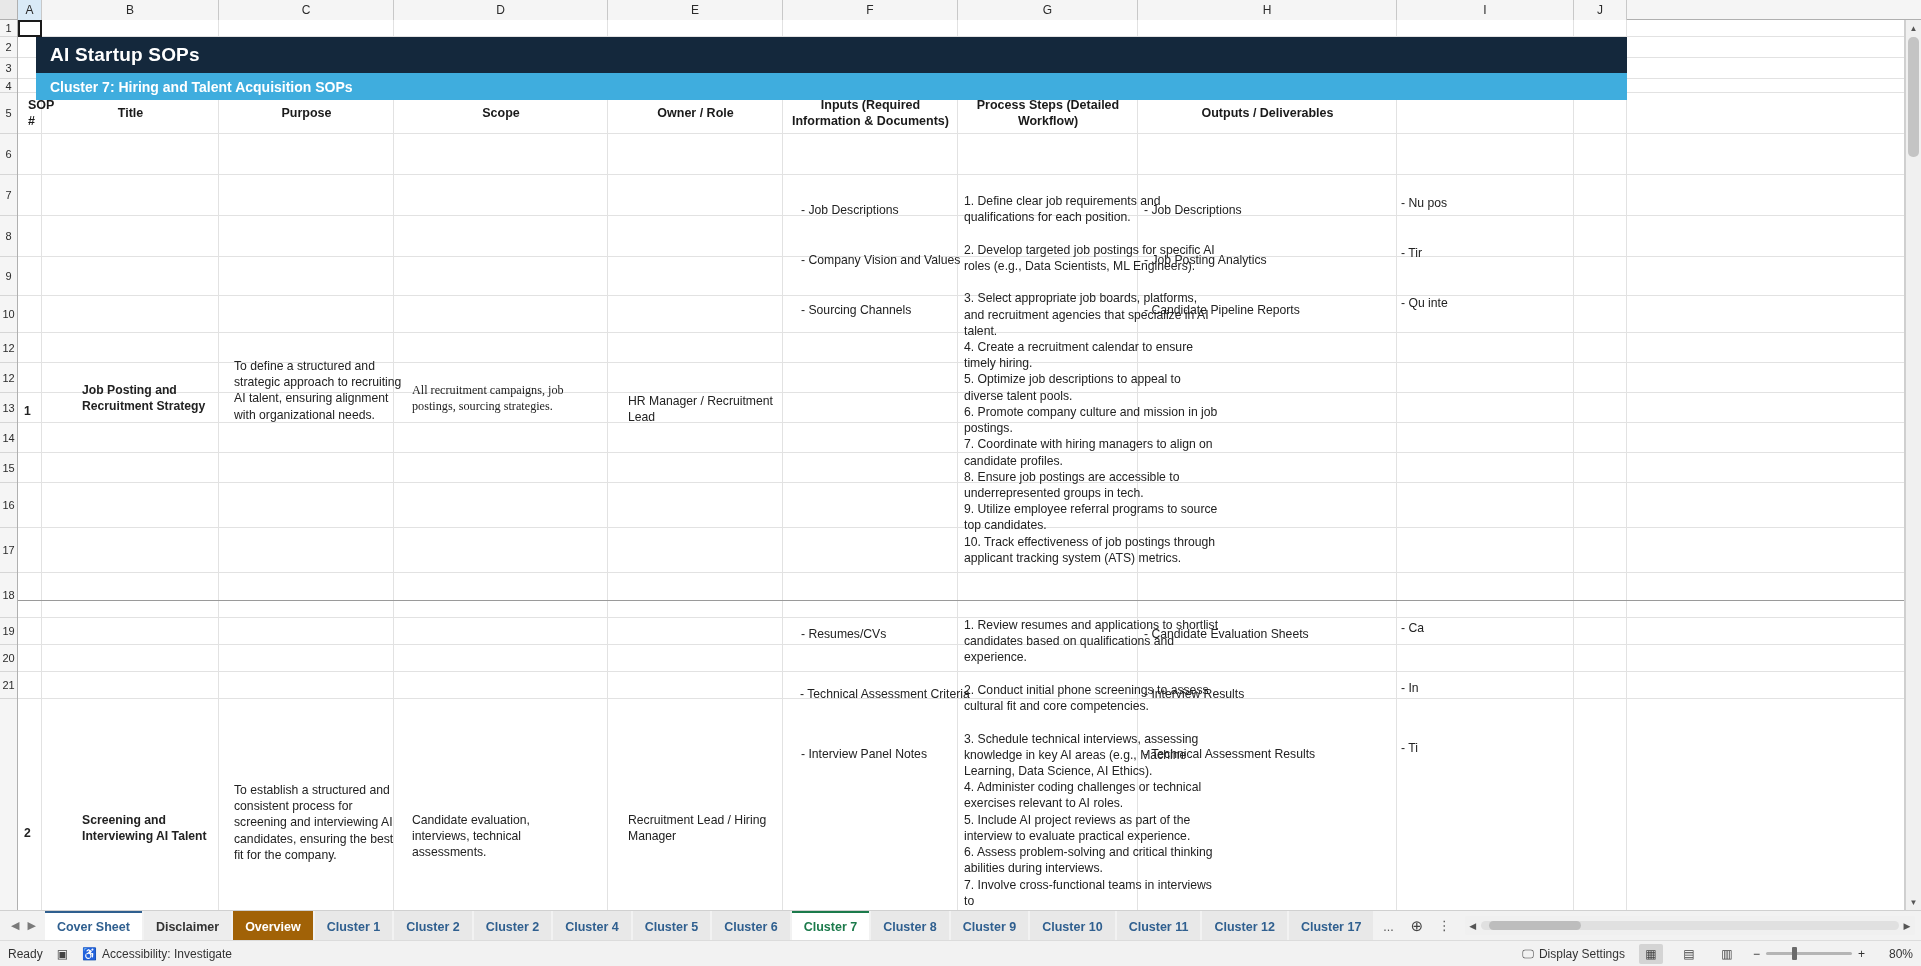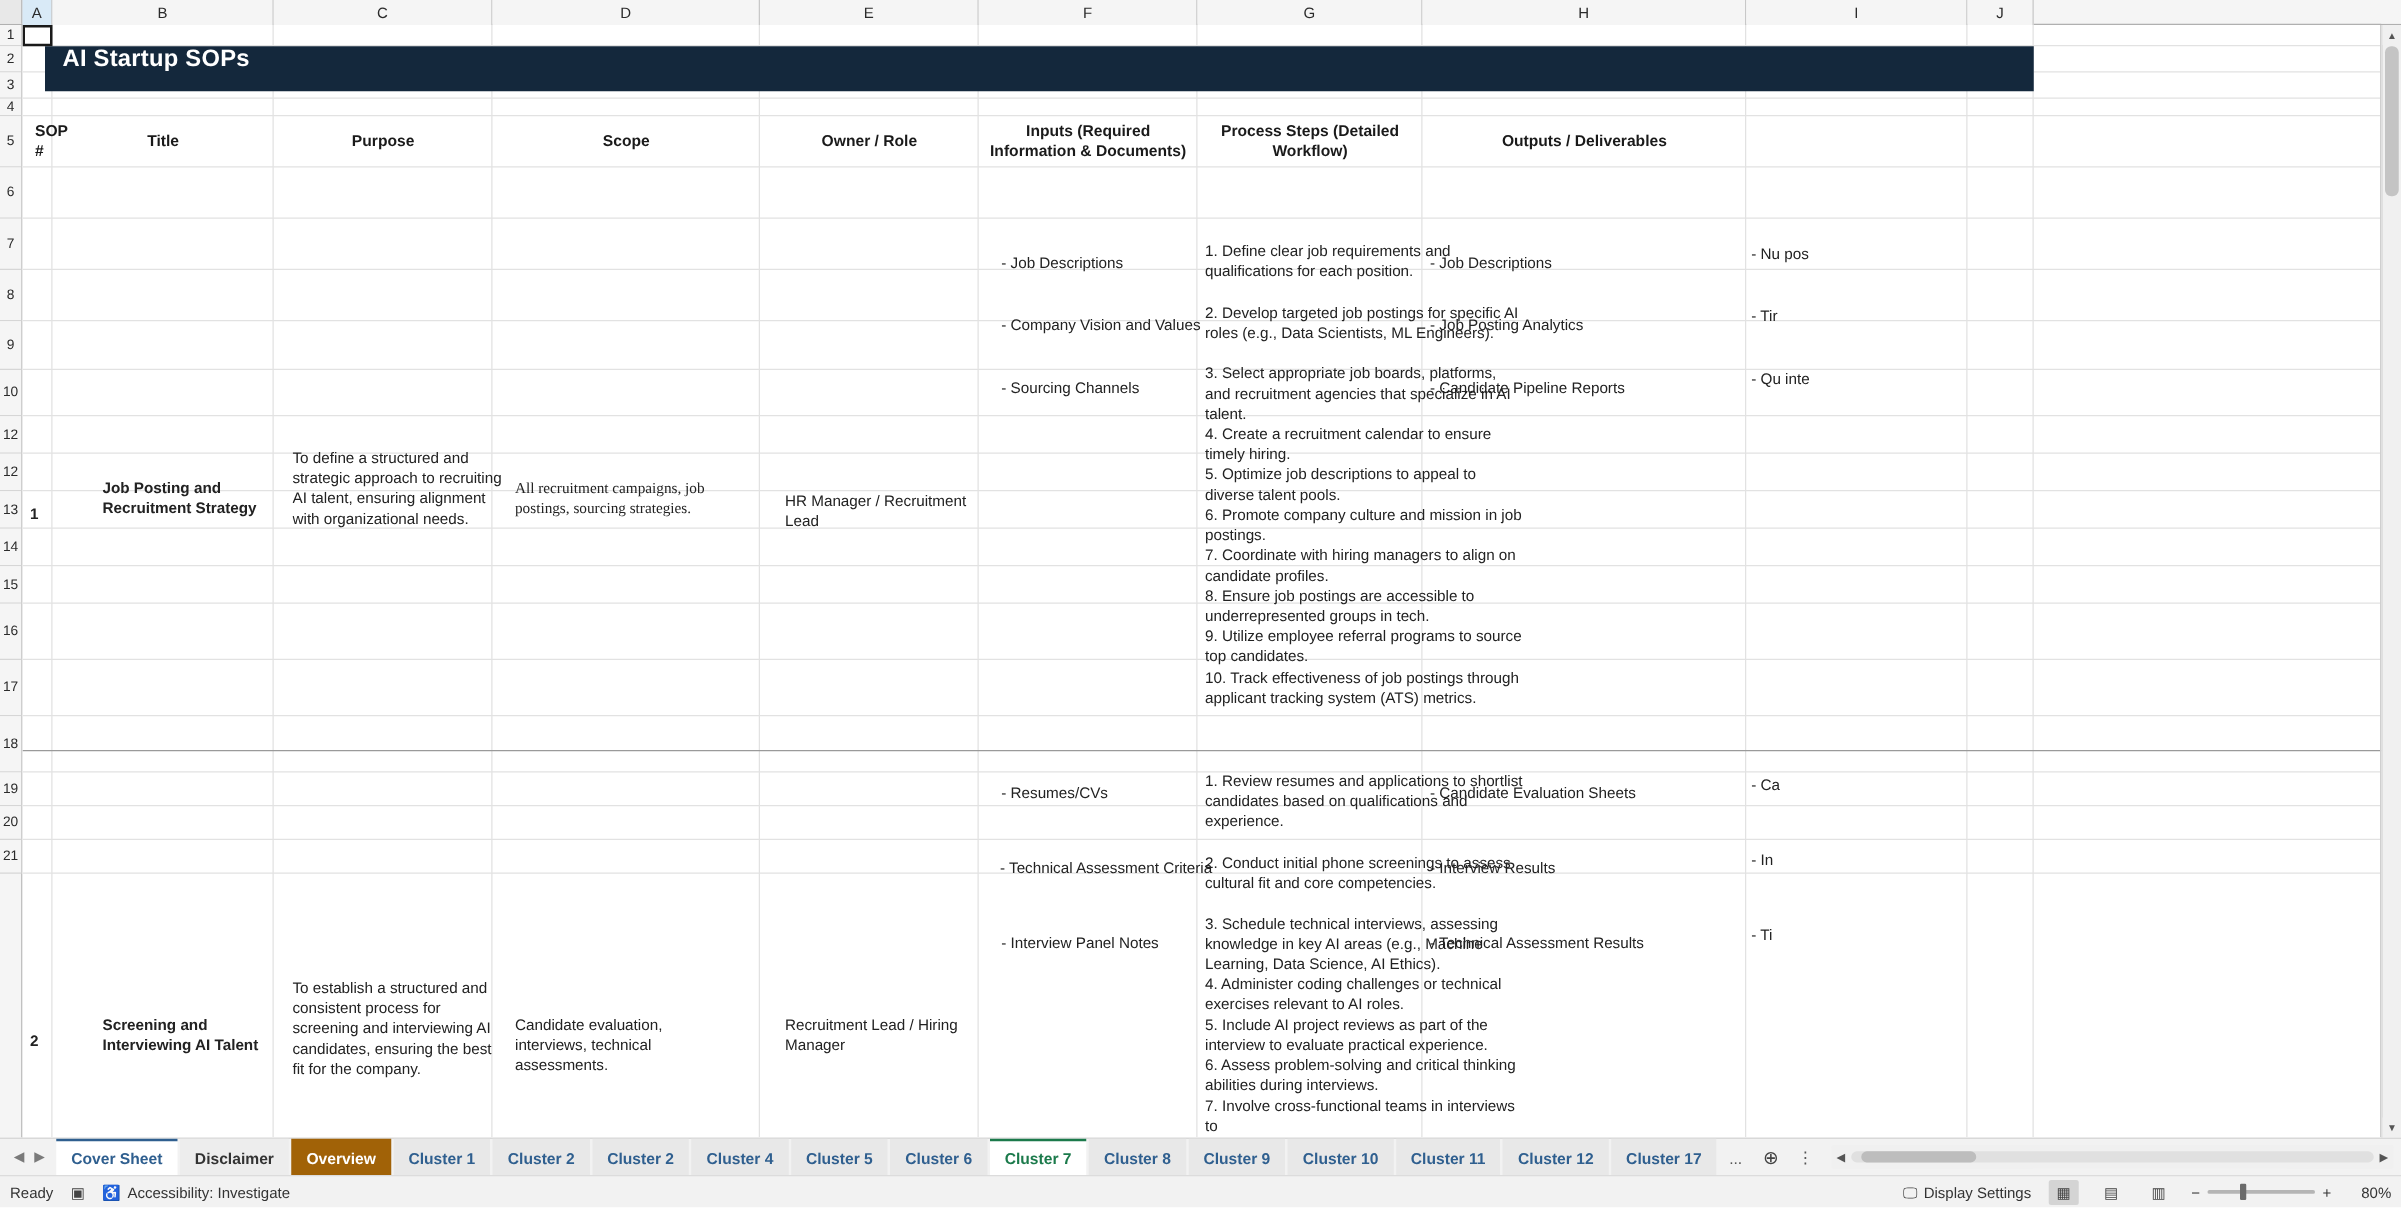"AI Startup SOPs" .title-banner { align-items: none -> center }
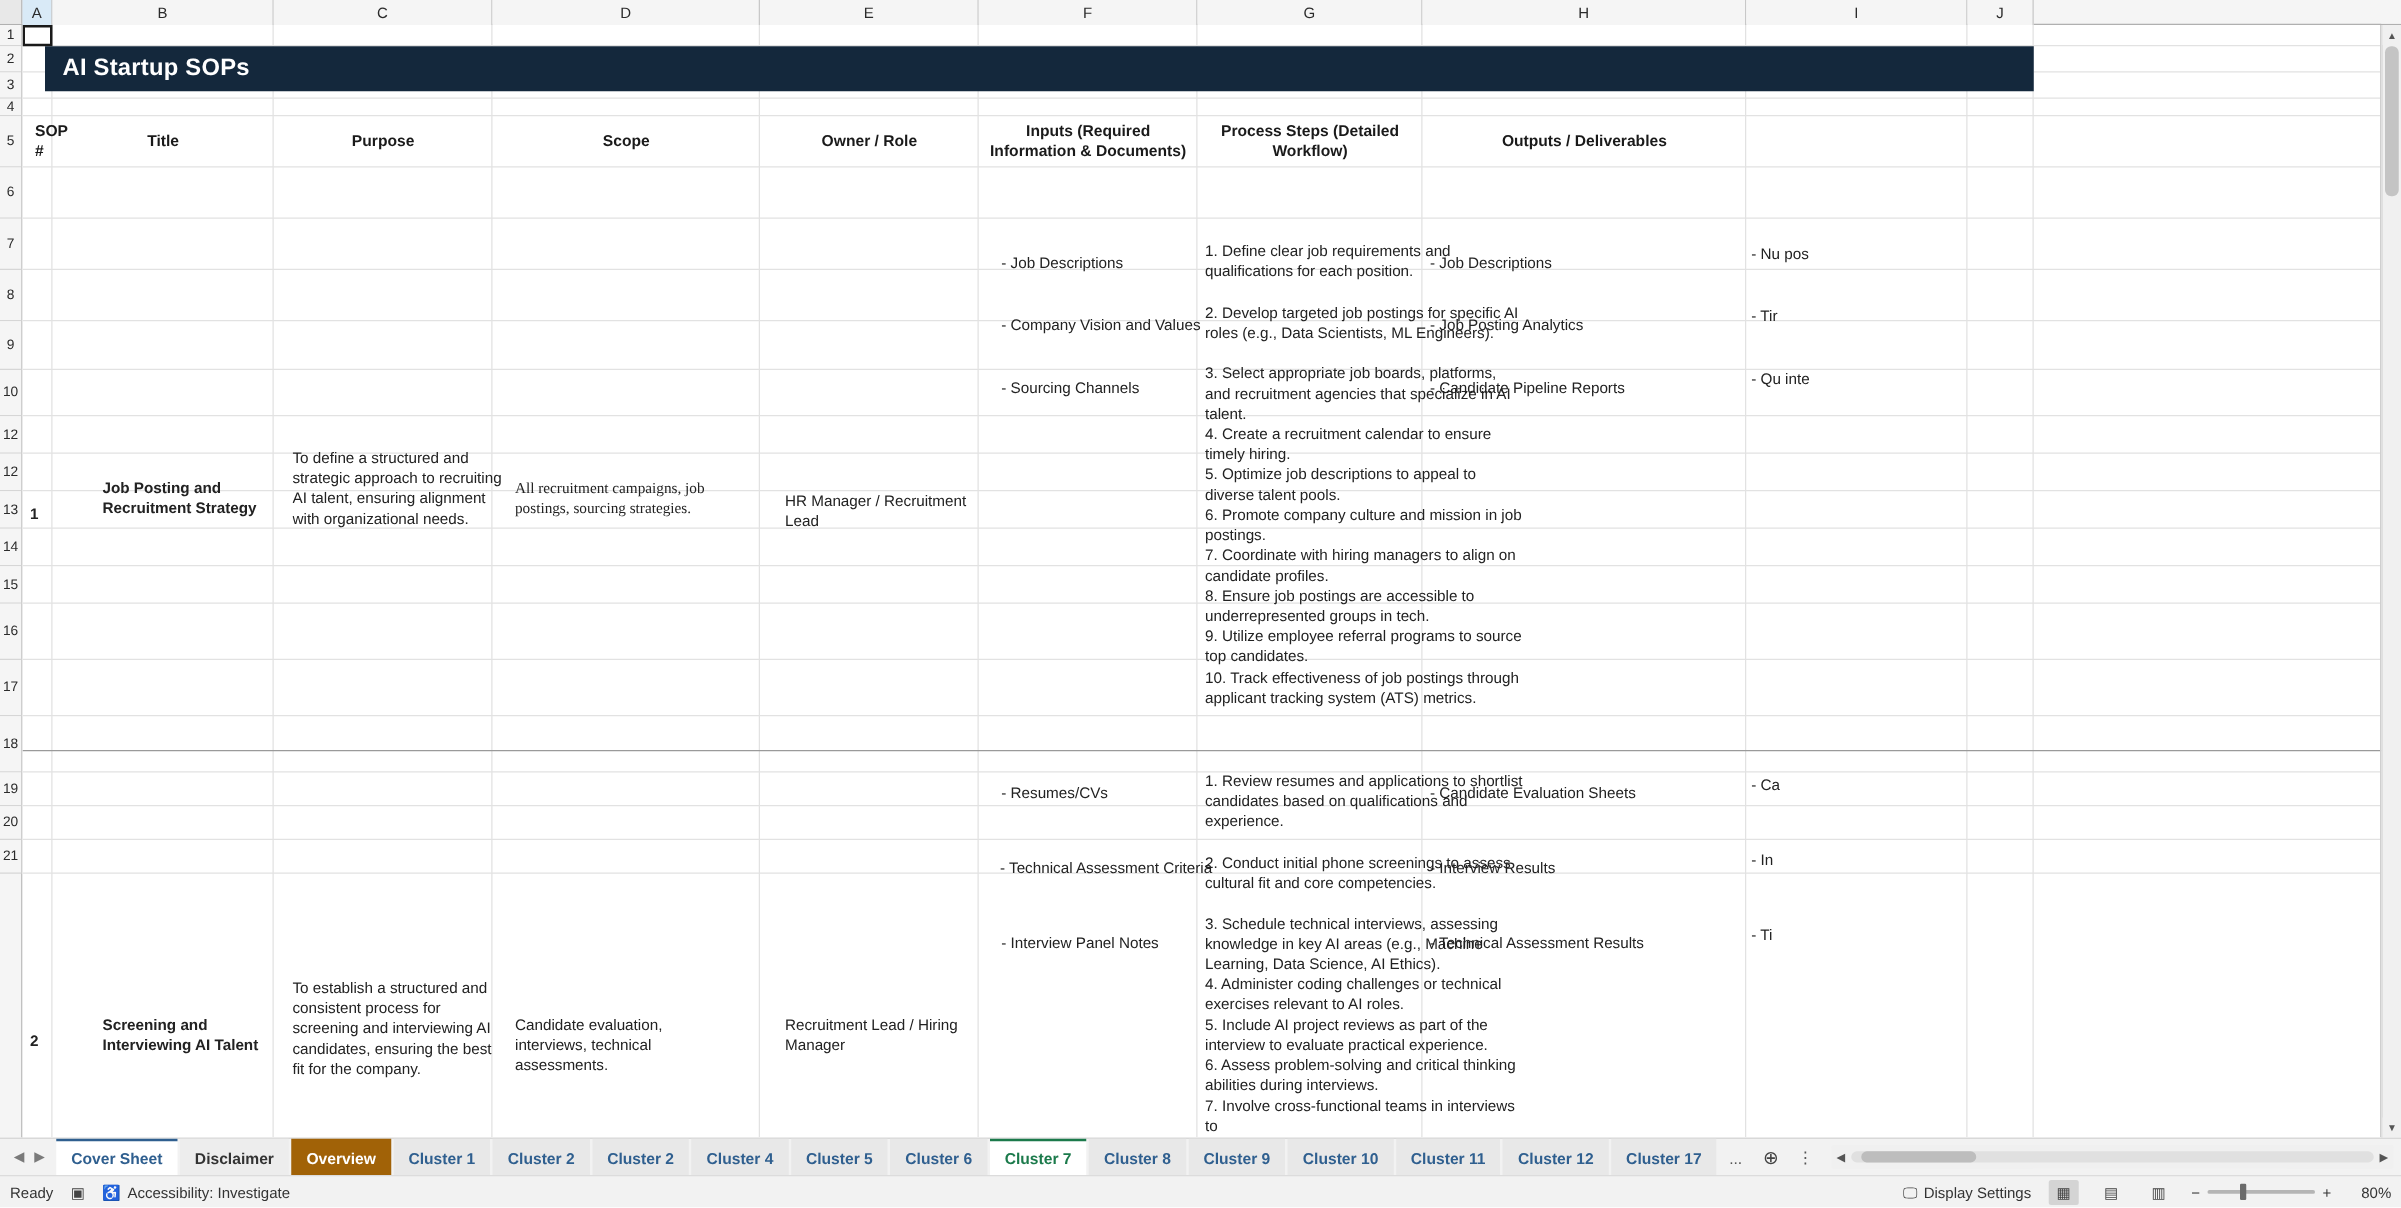"Cluster 7: Hiring and Talent" div.sub-banner { html: none -> <div> <span>Cluster 7: Hiring and Talent Acquisition SOPs</span> </div> }
